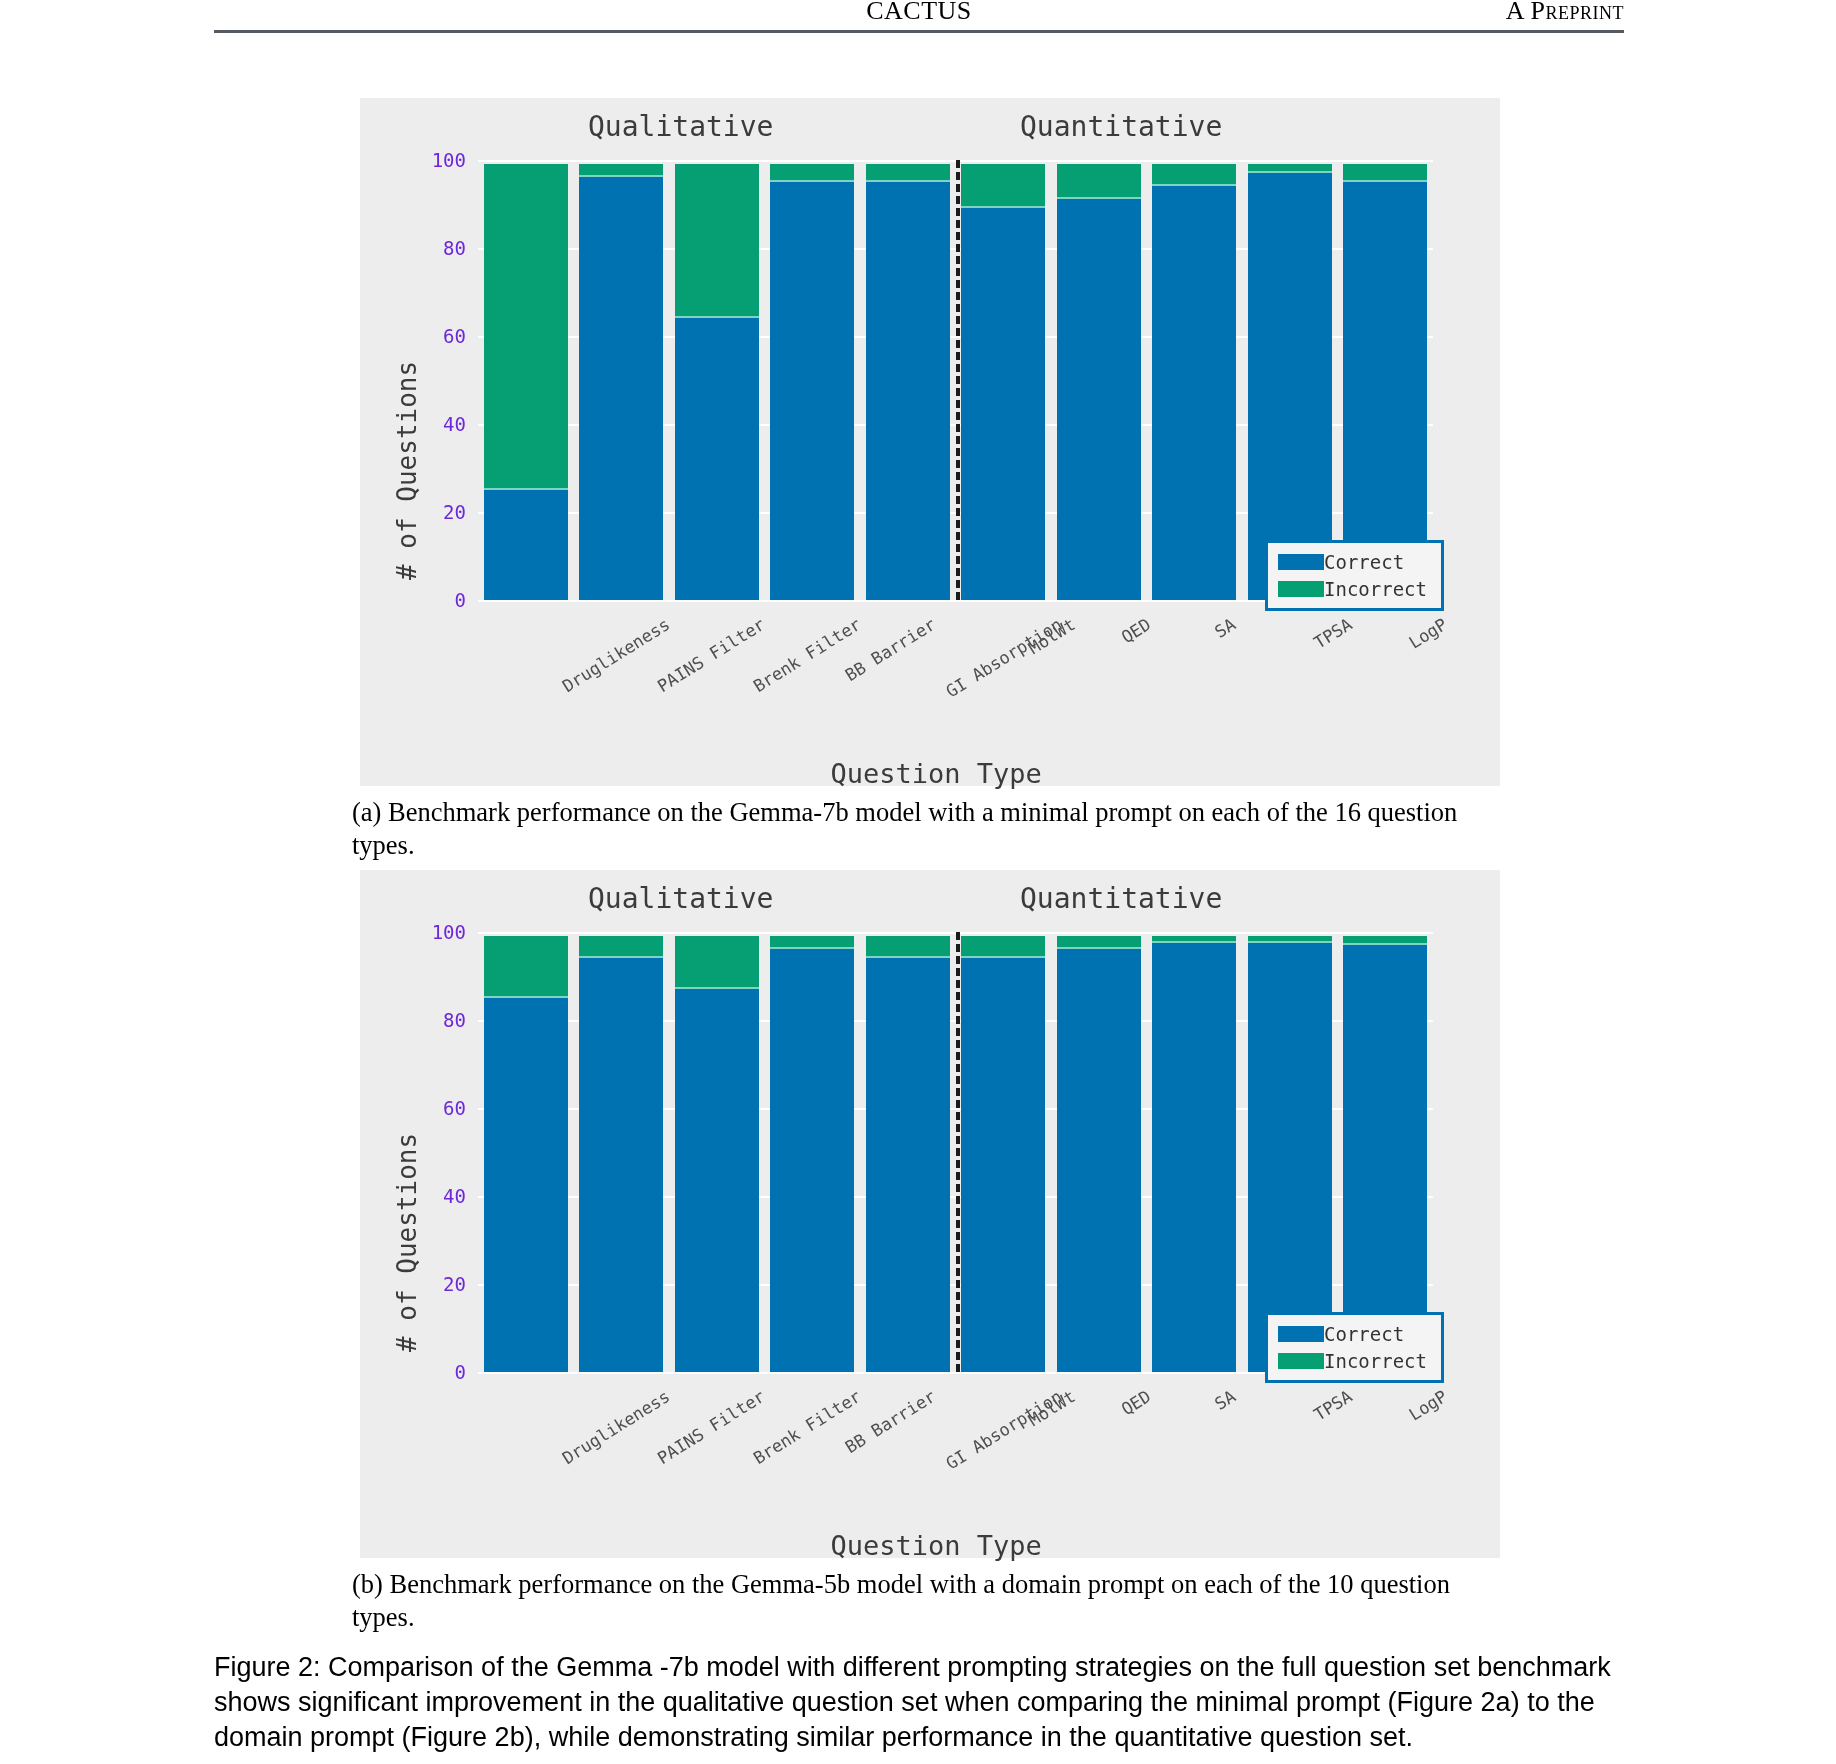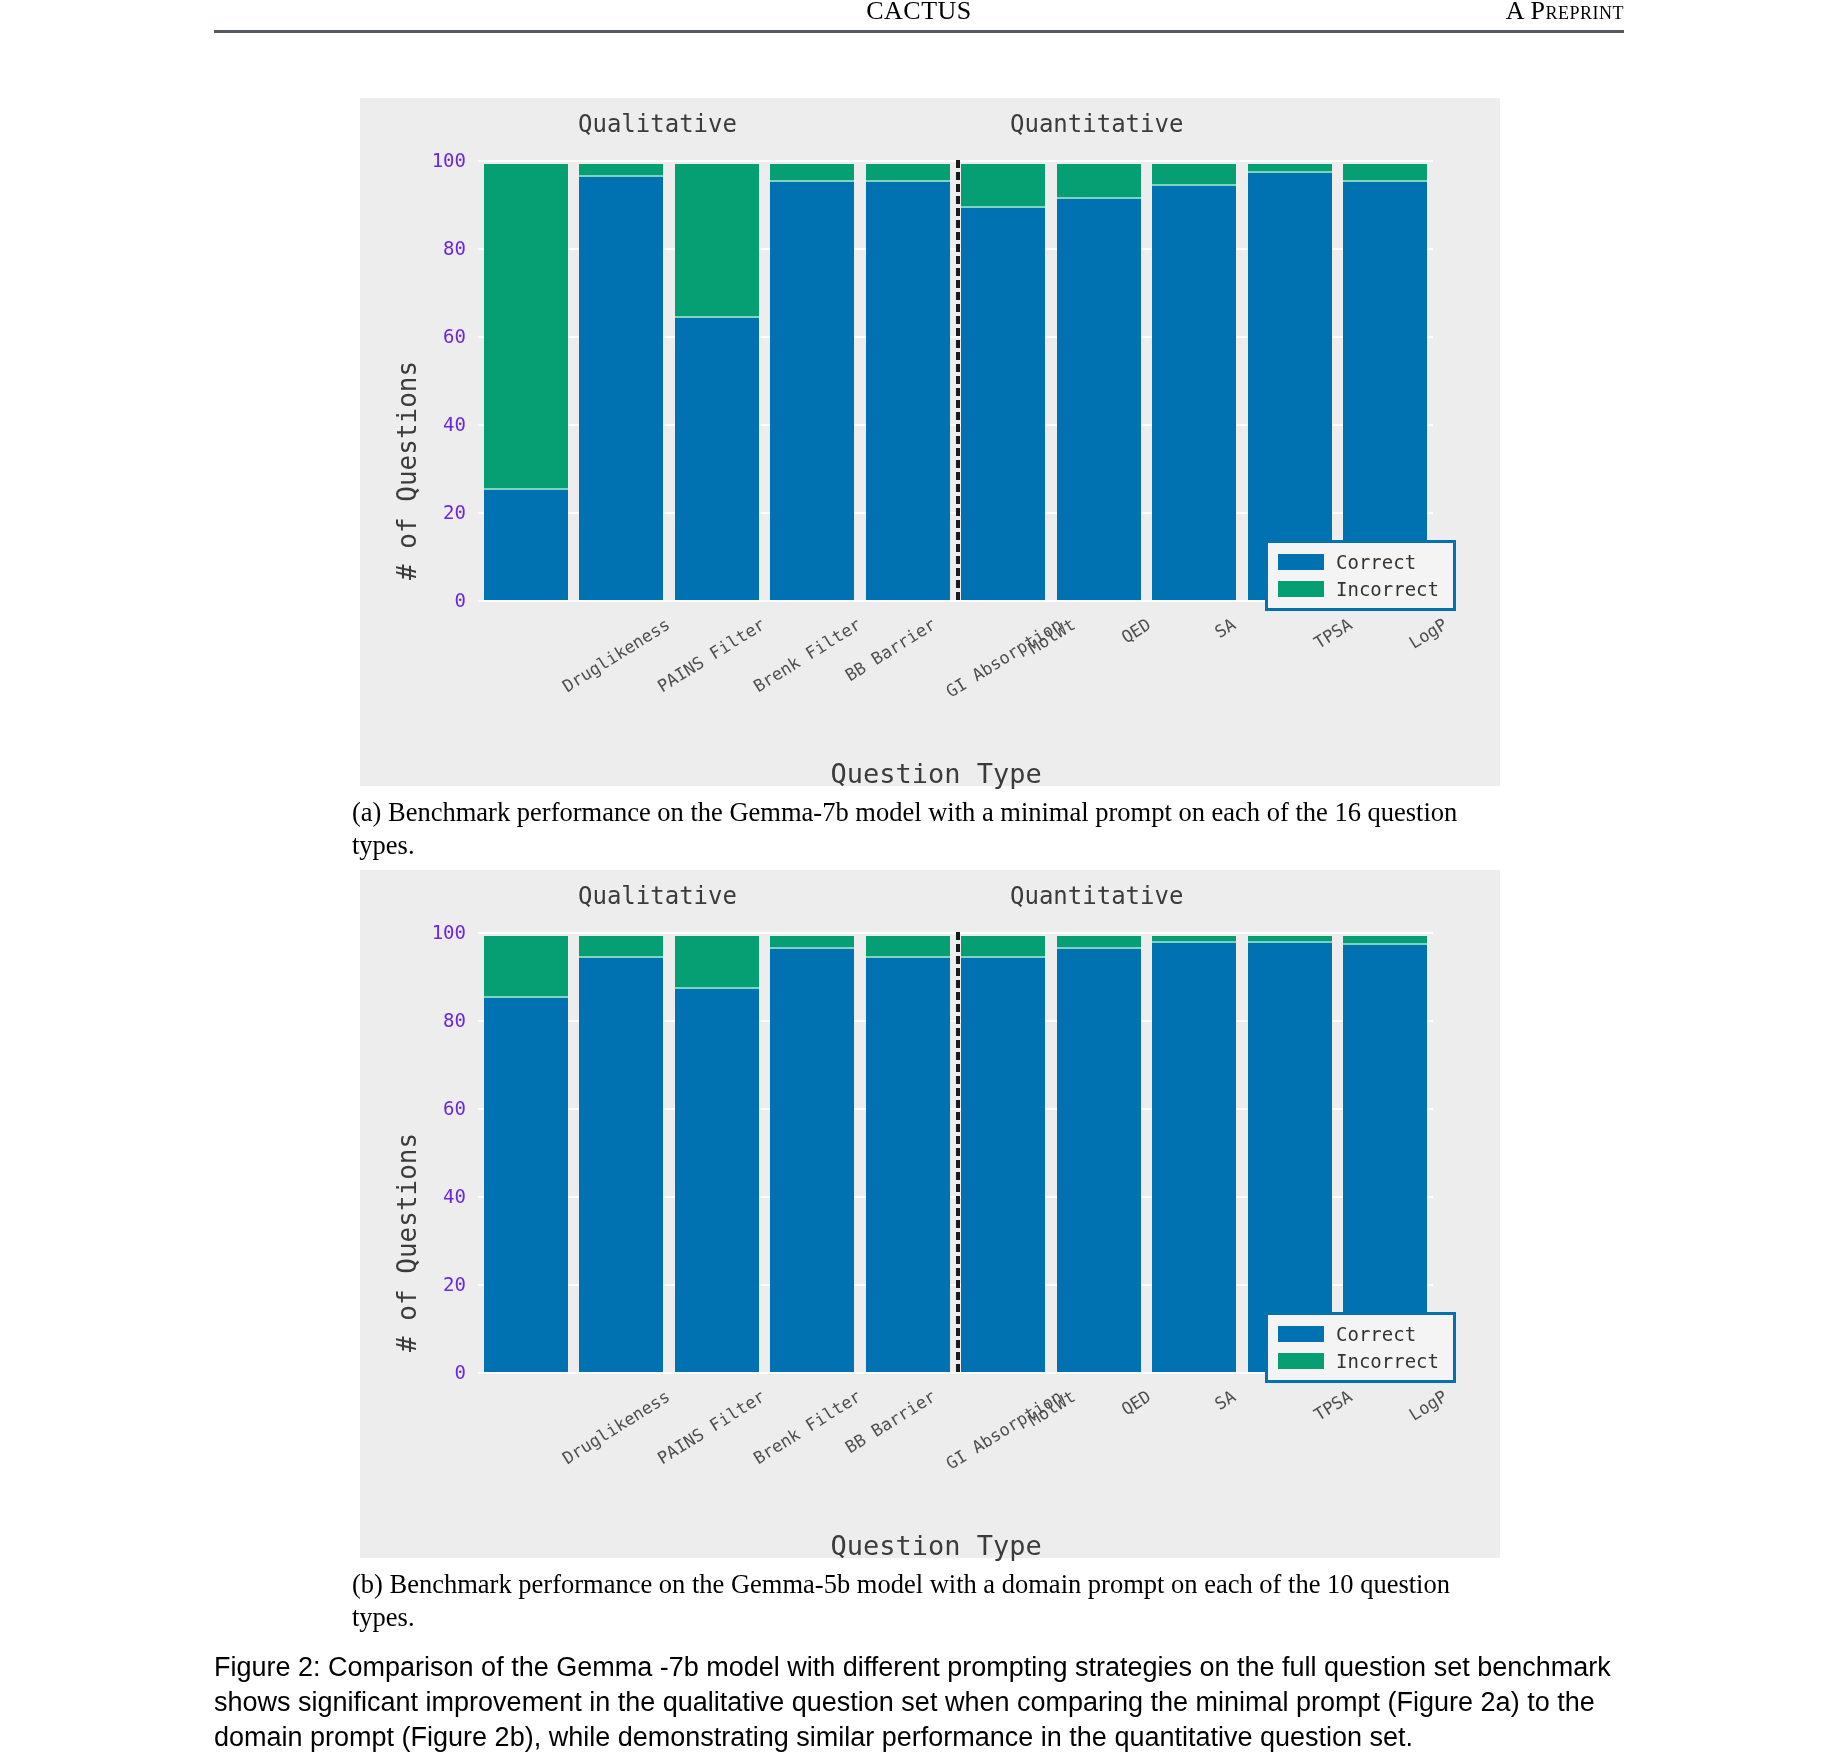"Qualitative" .group-title { font-size: 24px -> 28px; margin-left: none -> 10px }
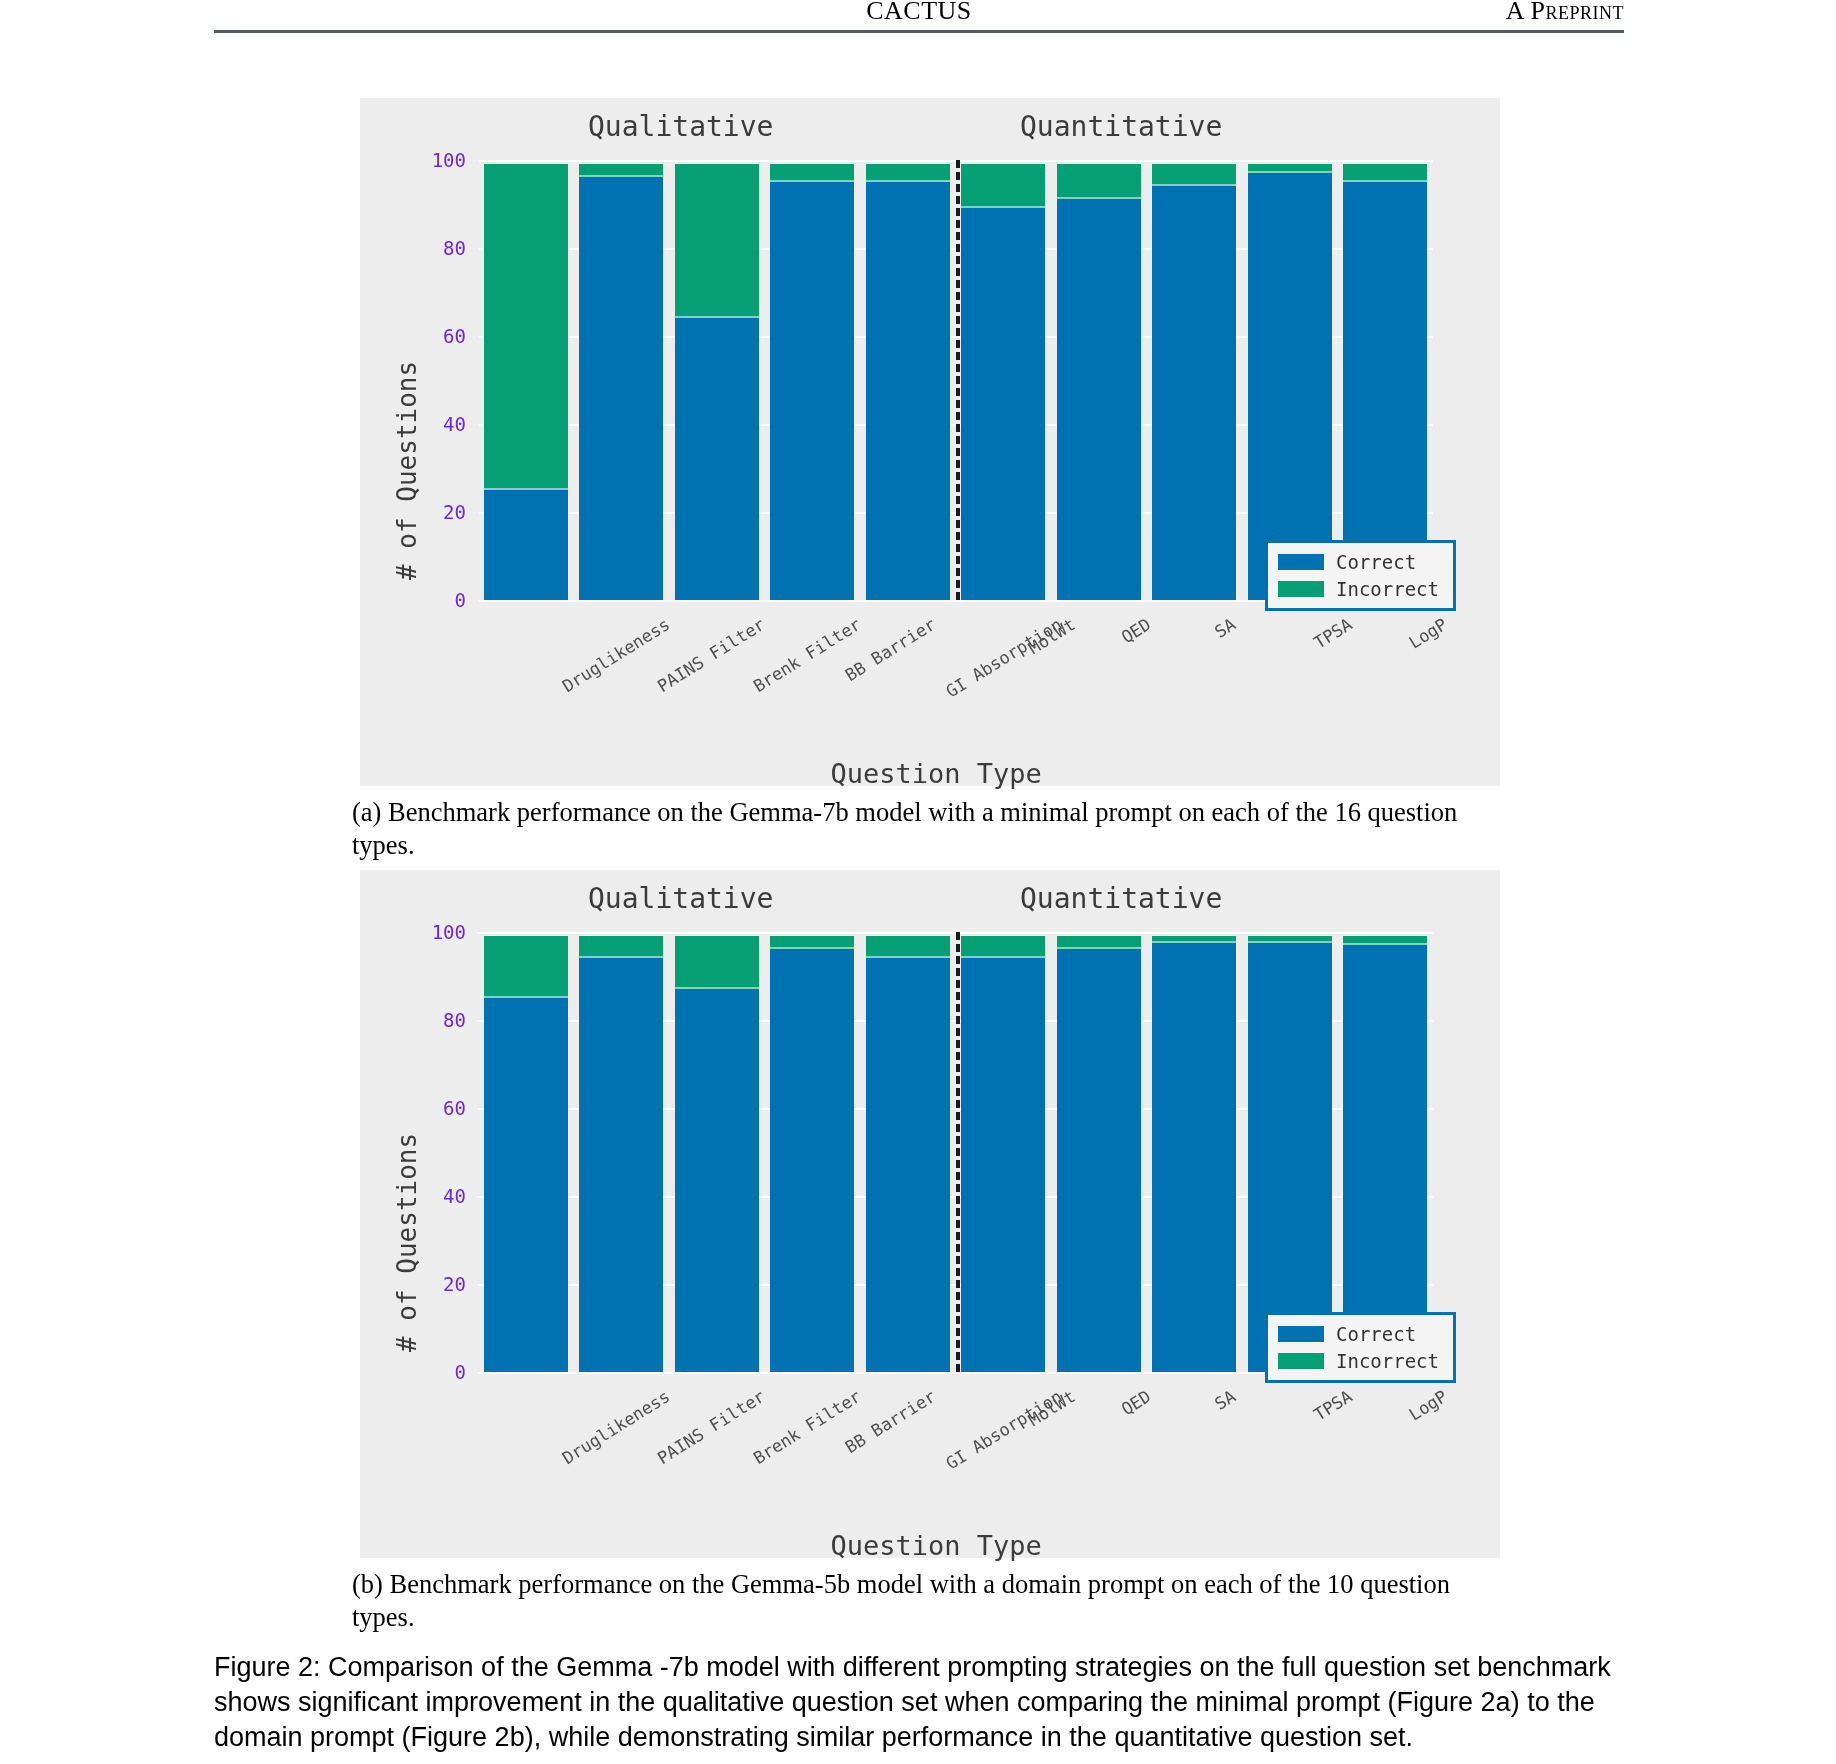"Correct" .legend-row { gap: 12px -> 0 }
